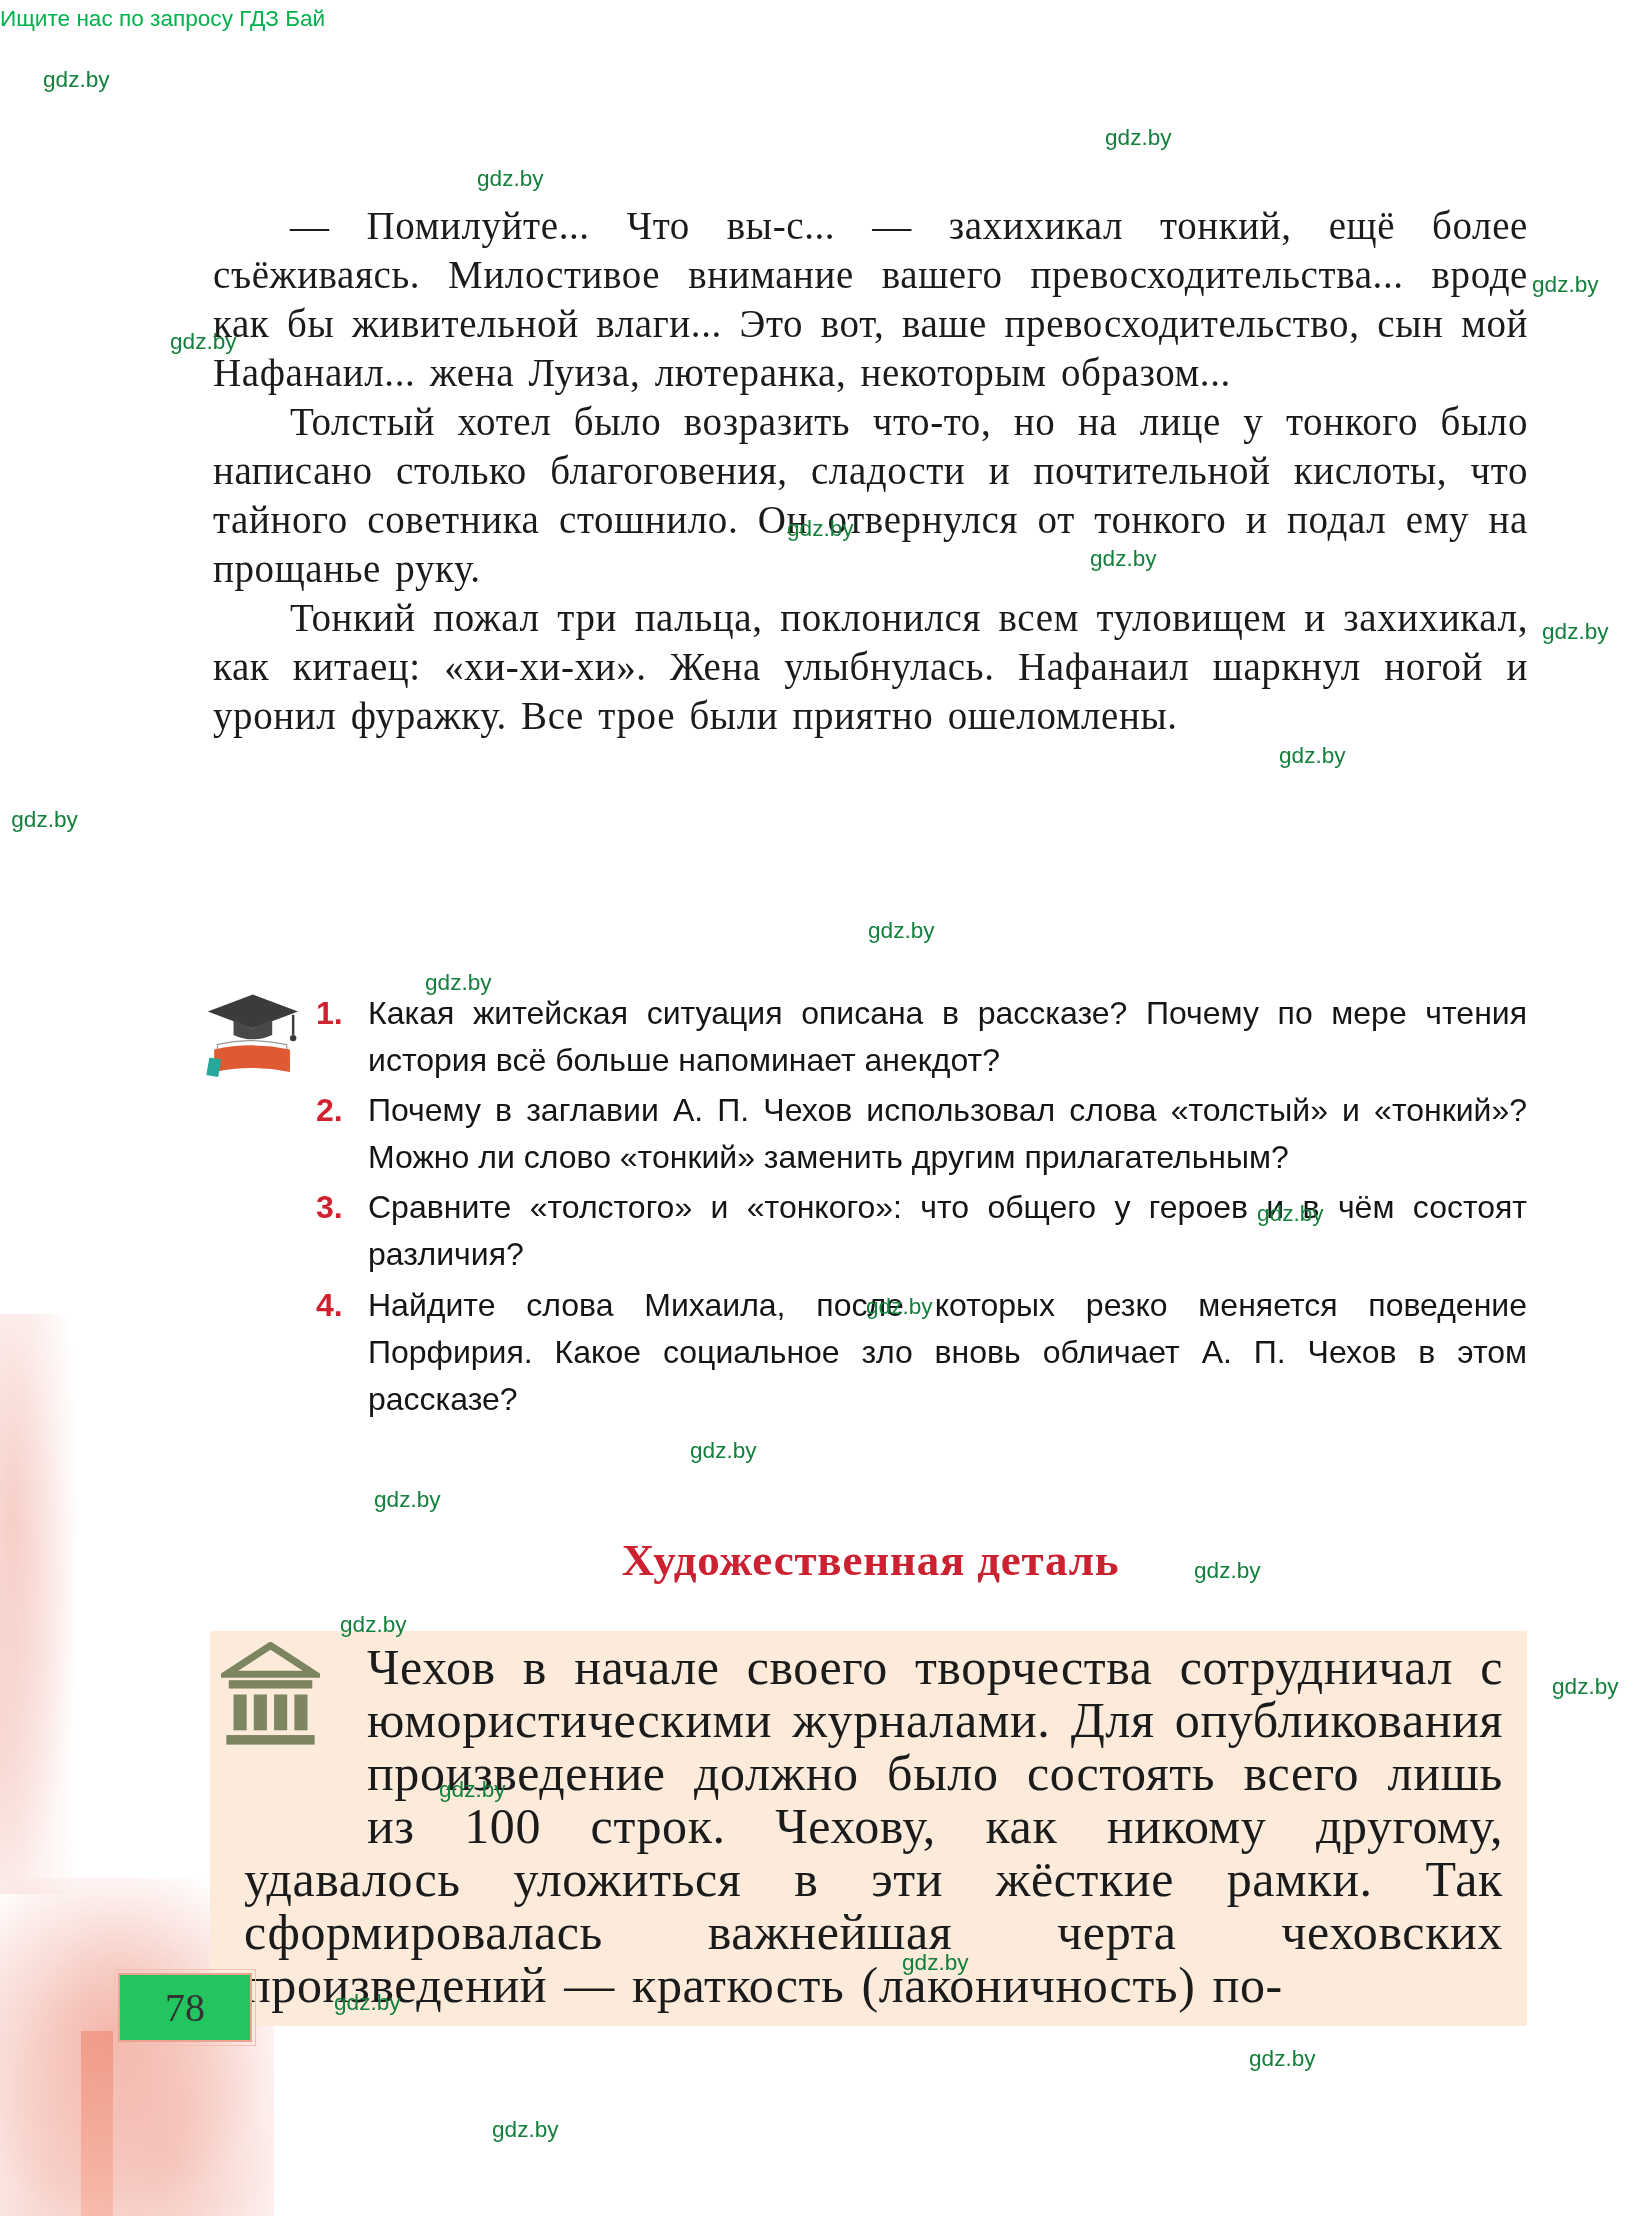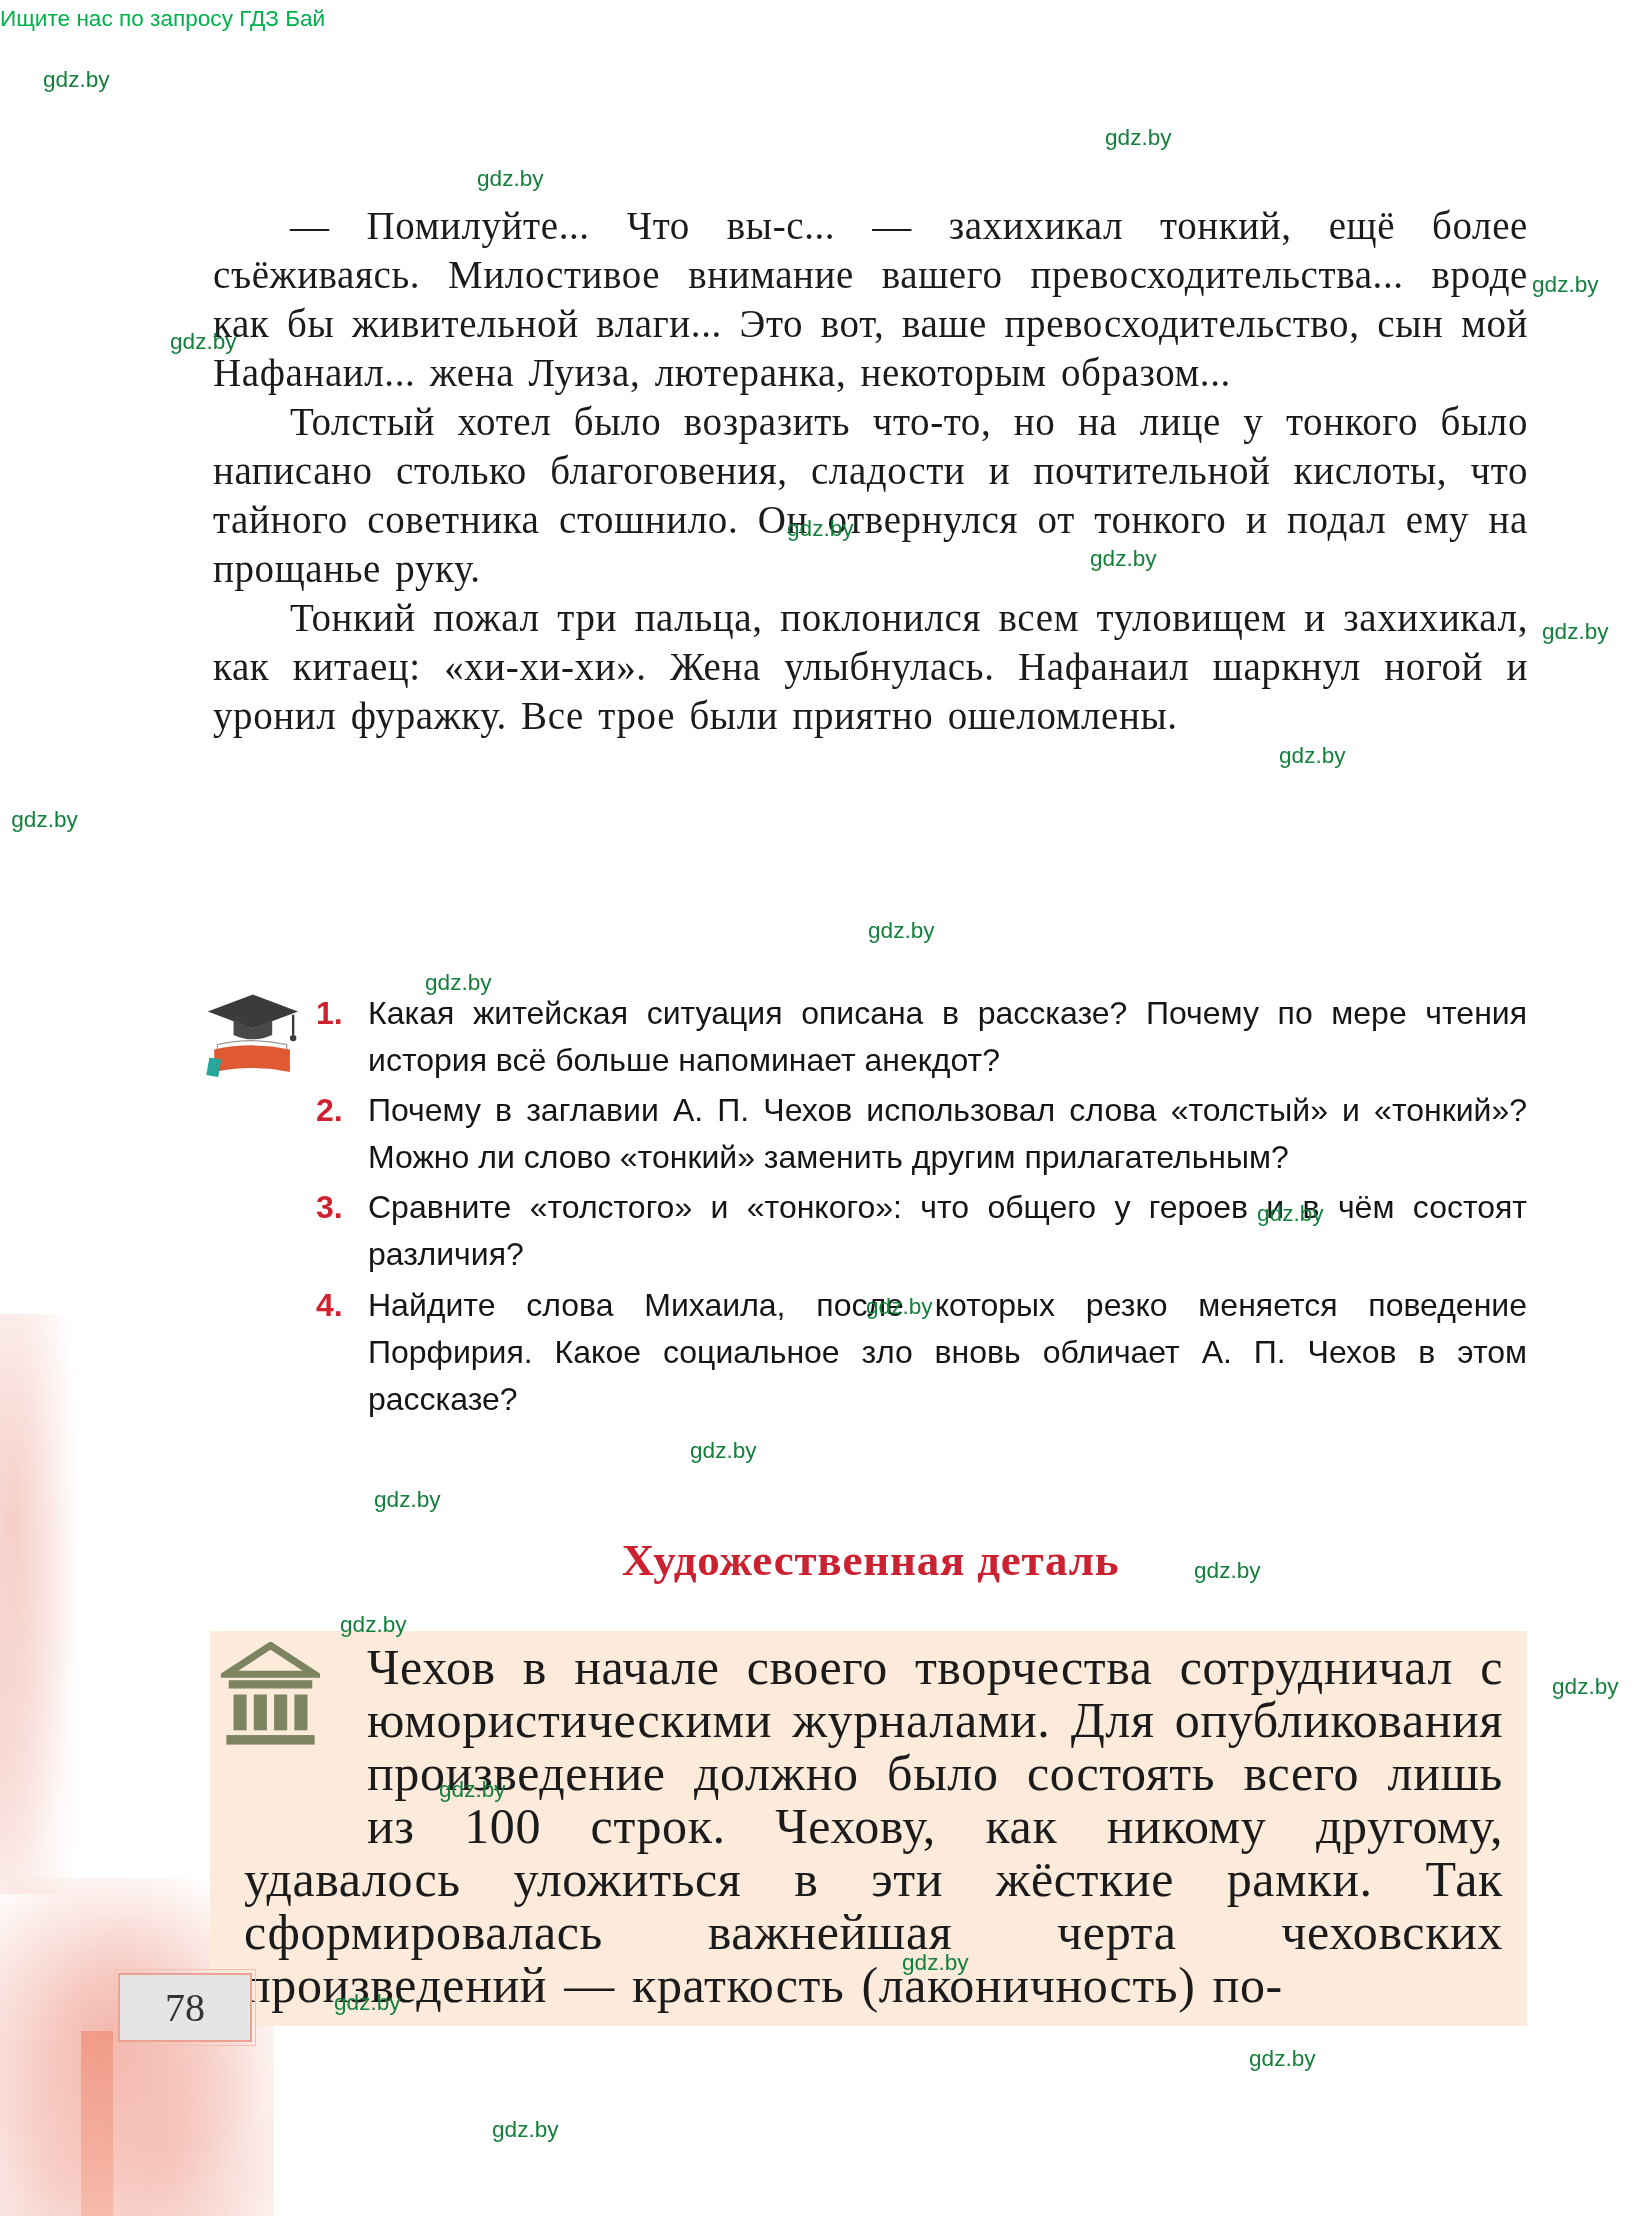"78" .pagenum { background: #e5e5e5 -> #22c55e }
